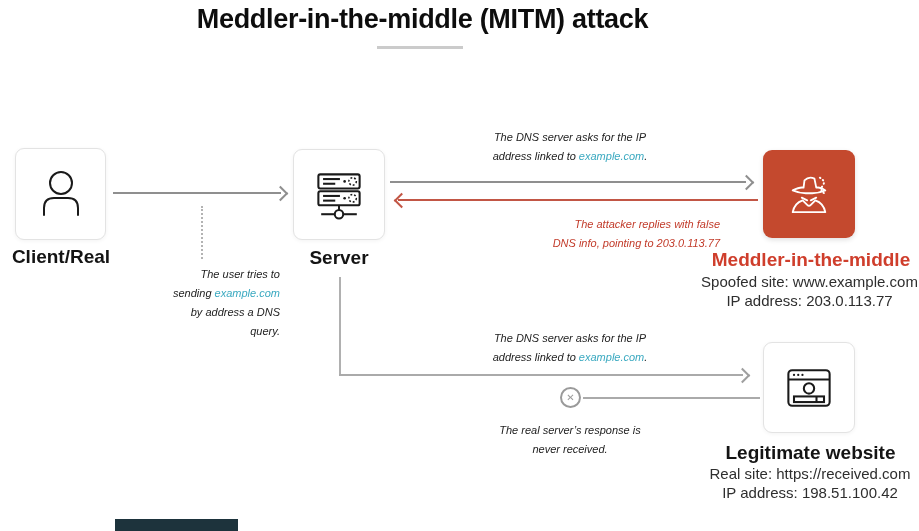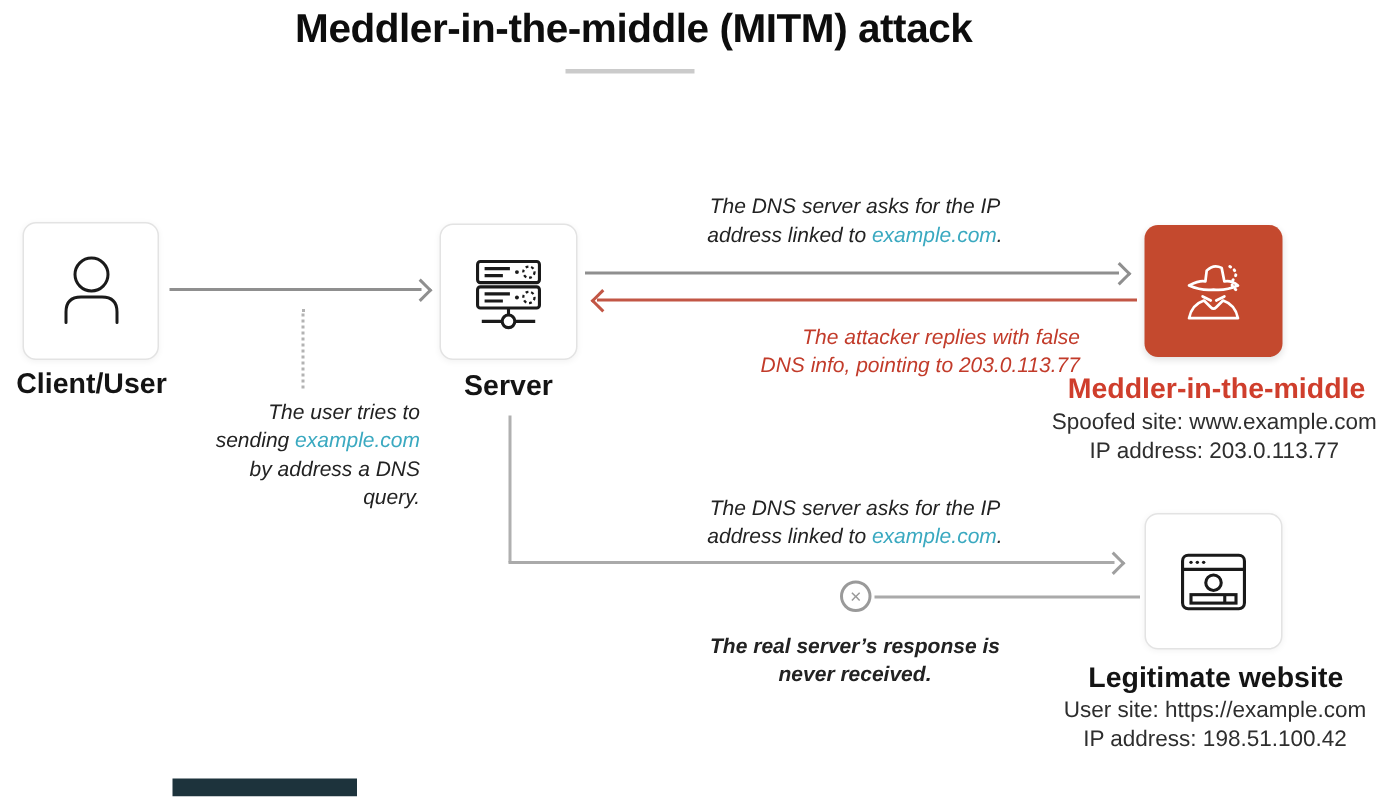"The DNS server asks for" .msg { font-size: 14px -> 11px }
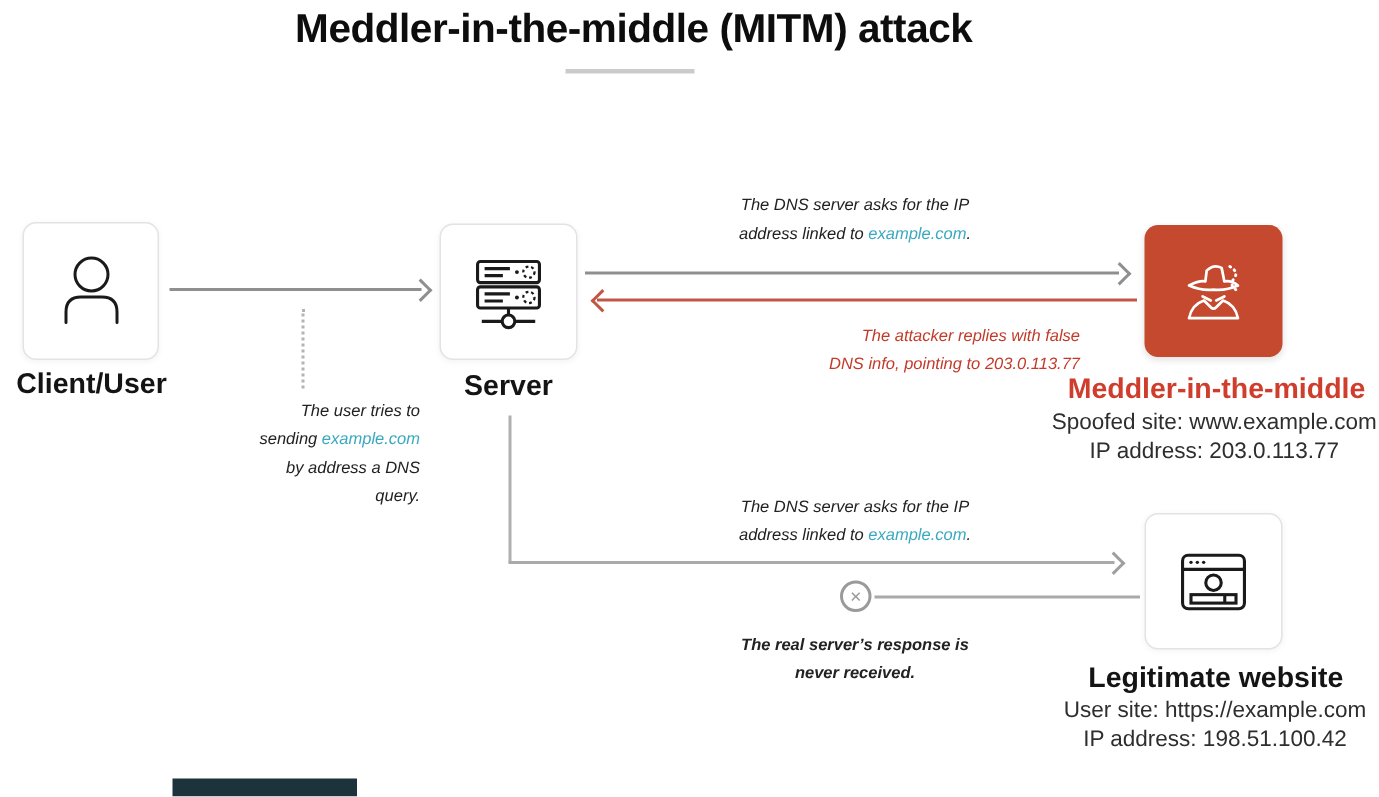"Client/User" div.node-label { text: Client/User -> Client/Real }
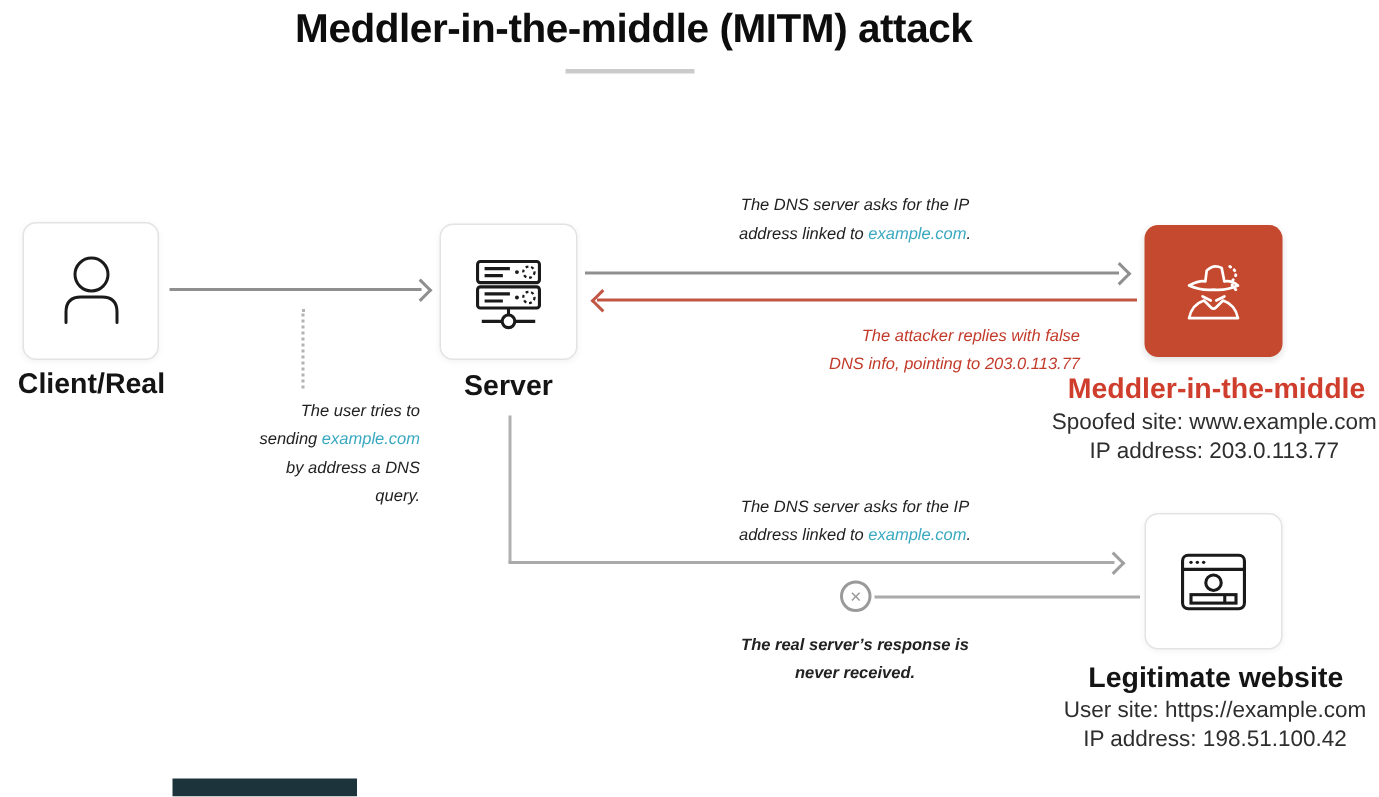"The real server’s response is" div.msg { font-weight: bold -> none }
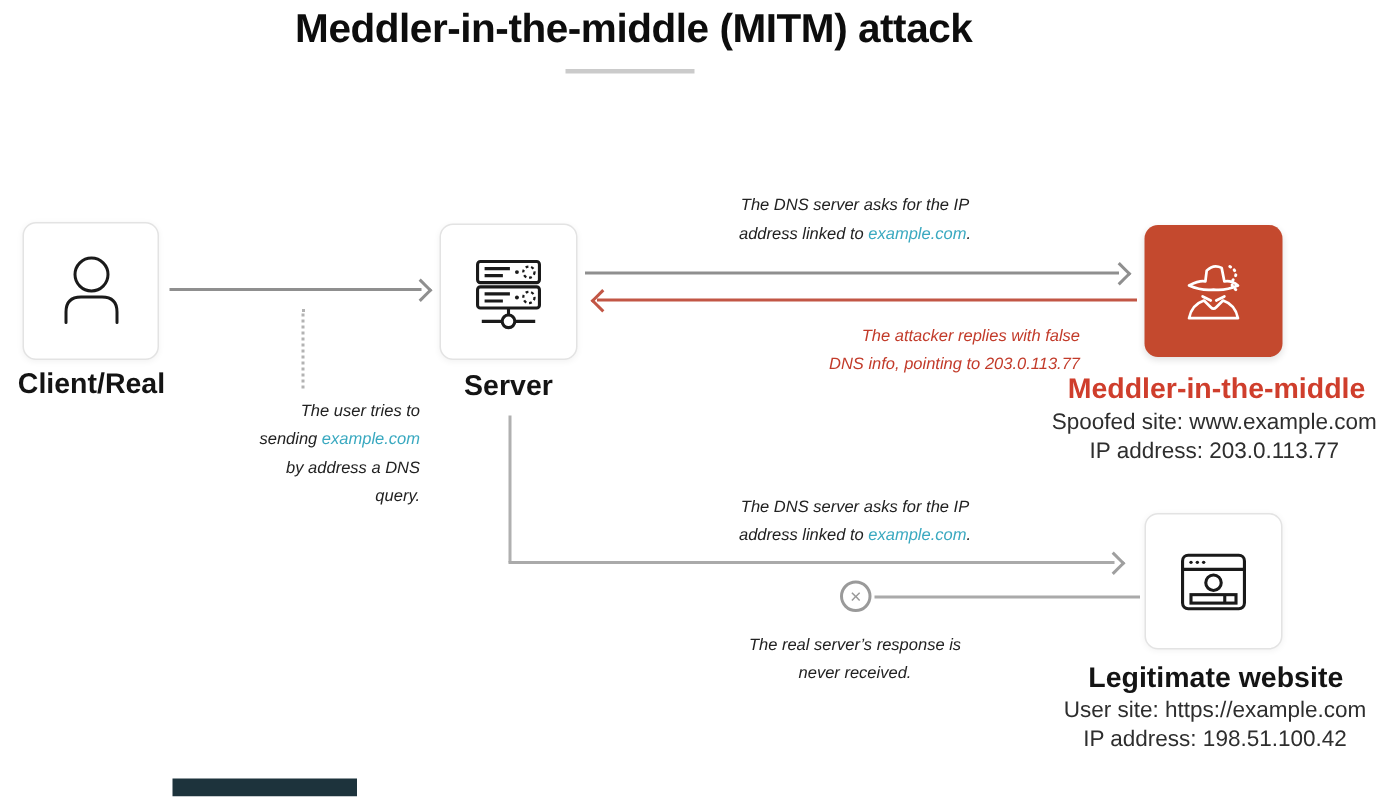"User site: https://example.com" div.node-sub { text: User site: https://example.com -> Real site: https://received.com }
